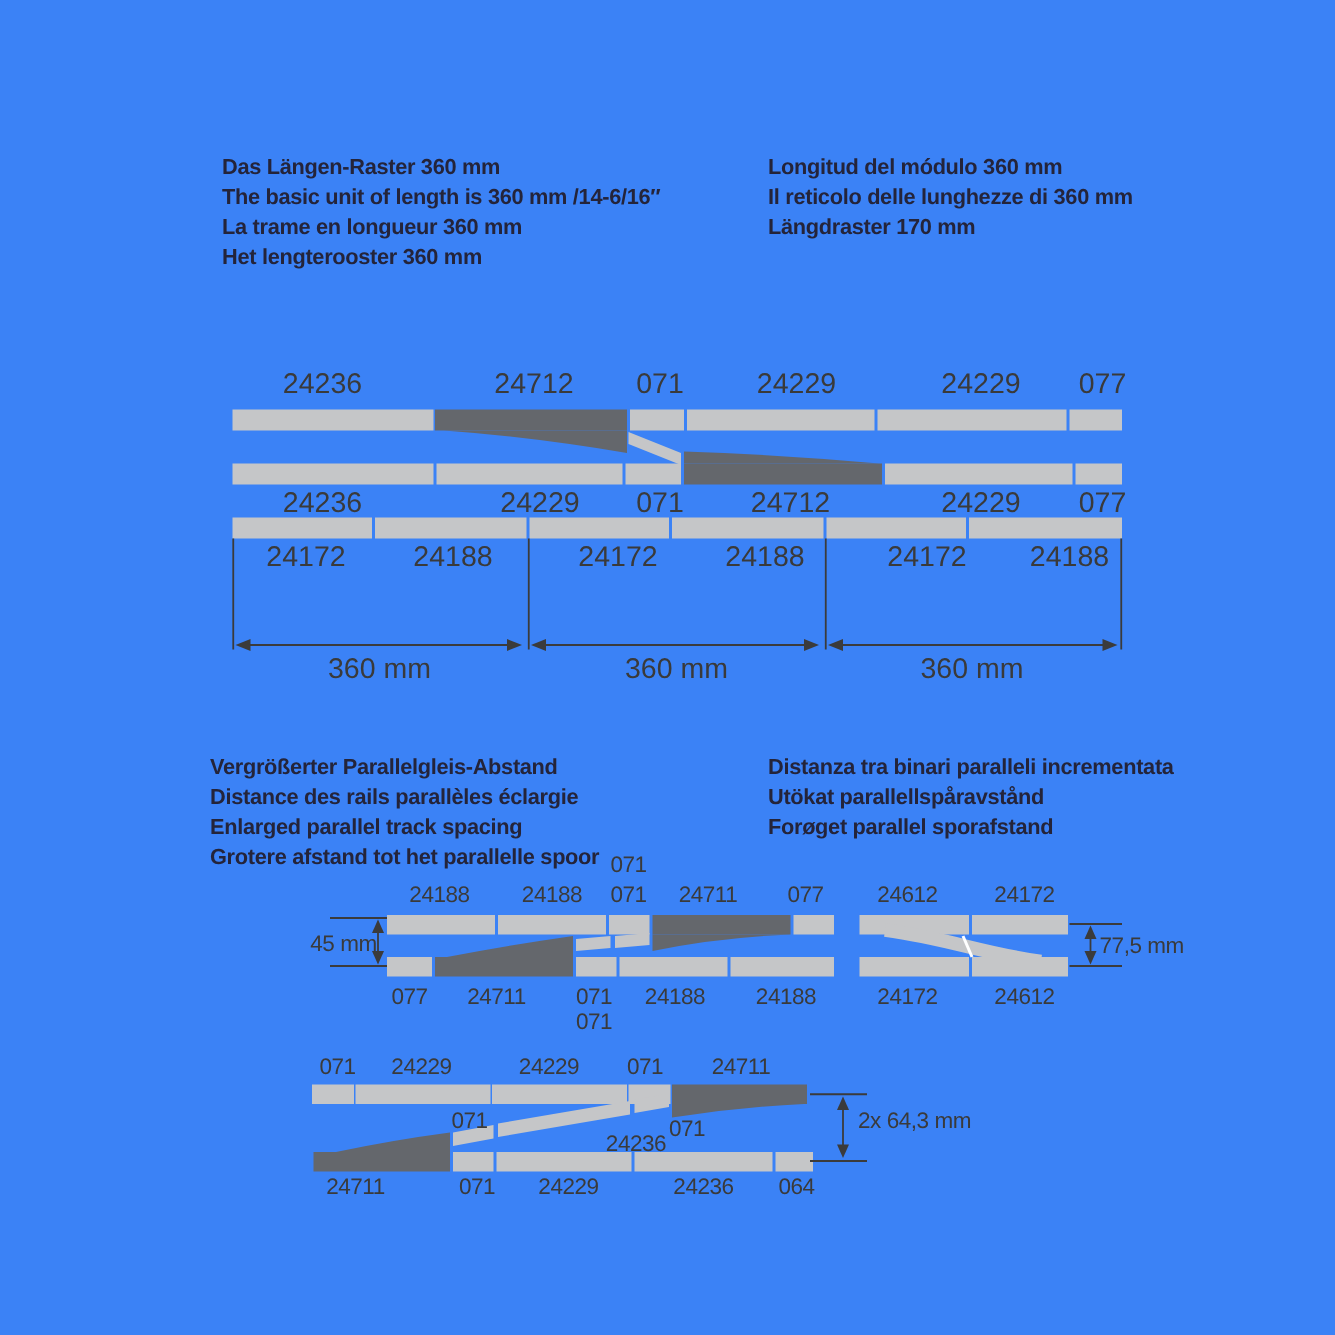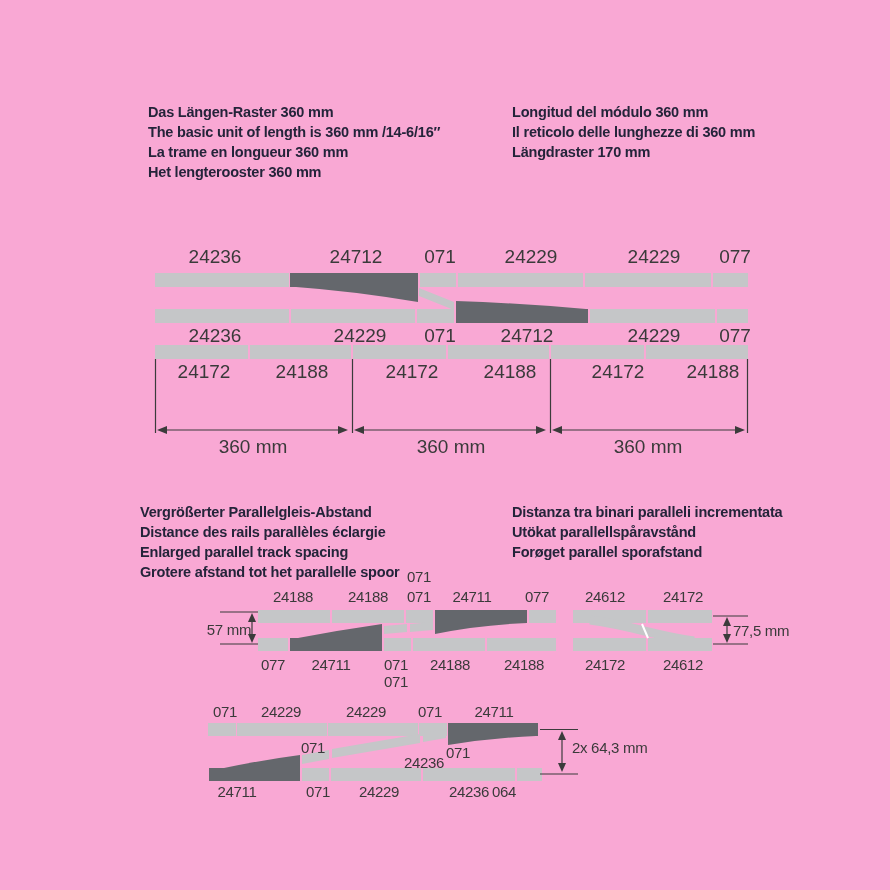"Das Längen-Raster 360 mm" .page { background: #f9a8d4 -> #3b82f6 }
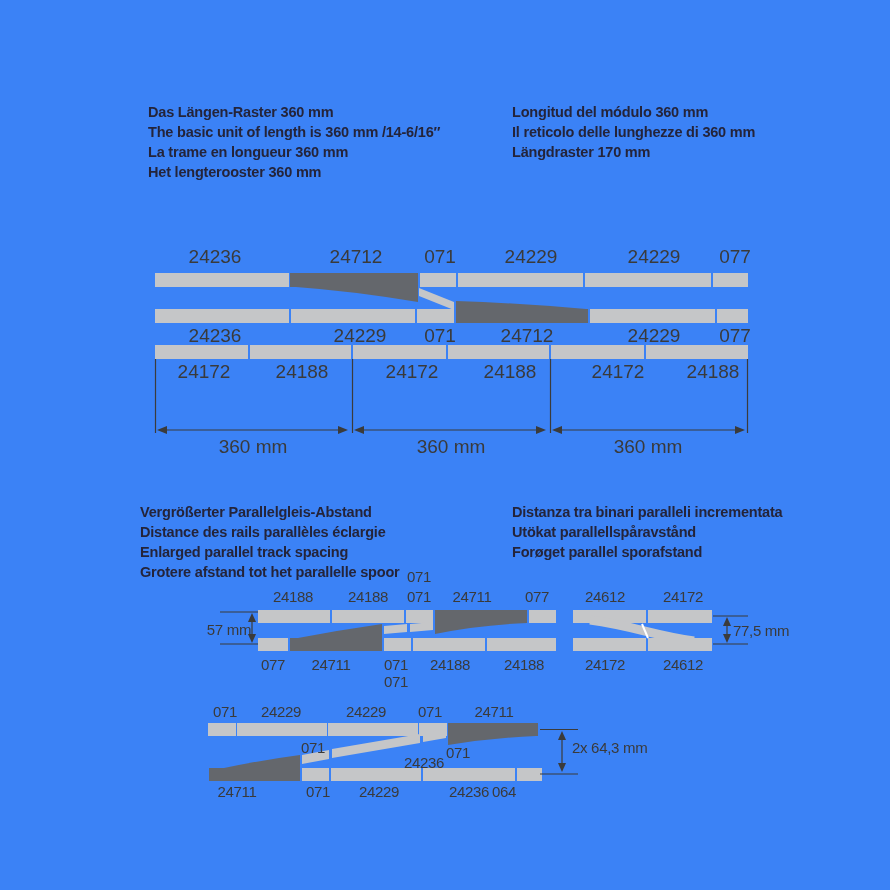"57 mm" span.lbl { text: 57 -> 45 }
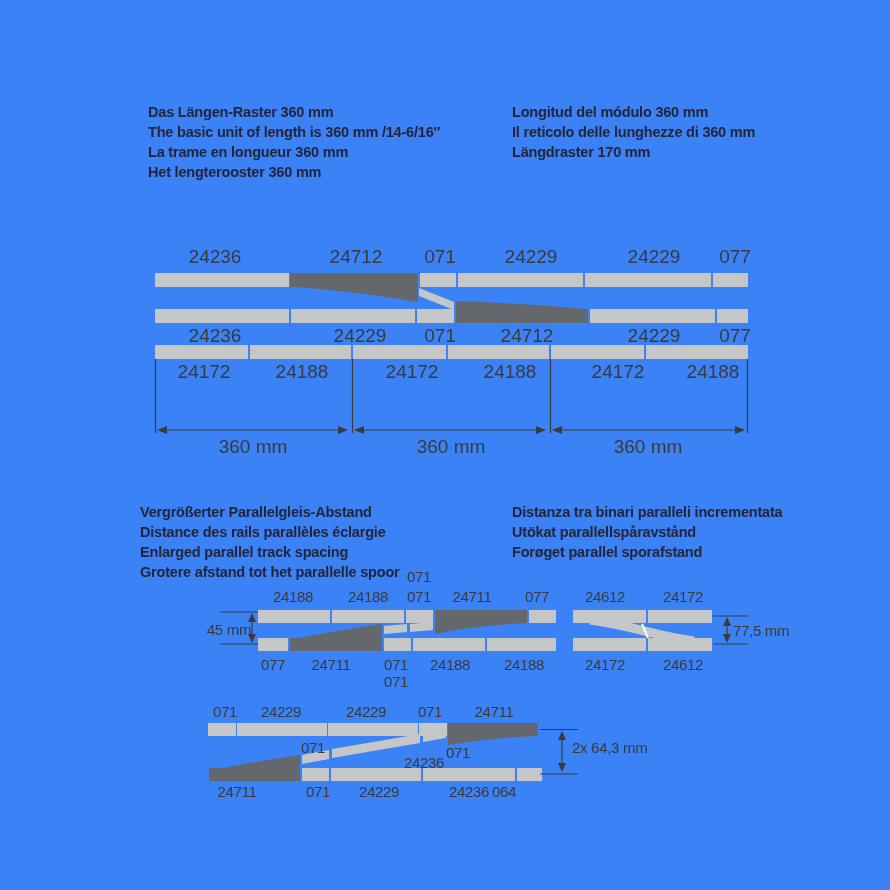"064" span.lbl { left: 504px -> 531px }
